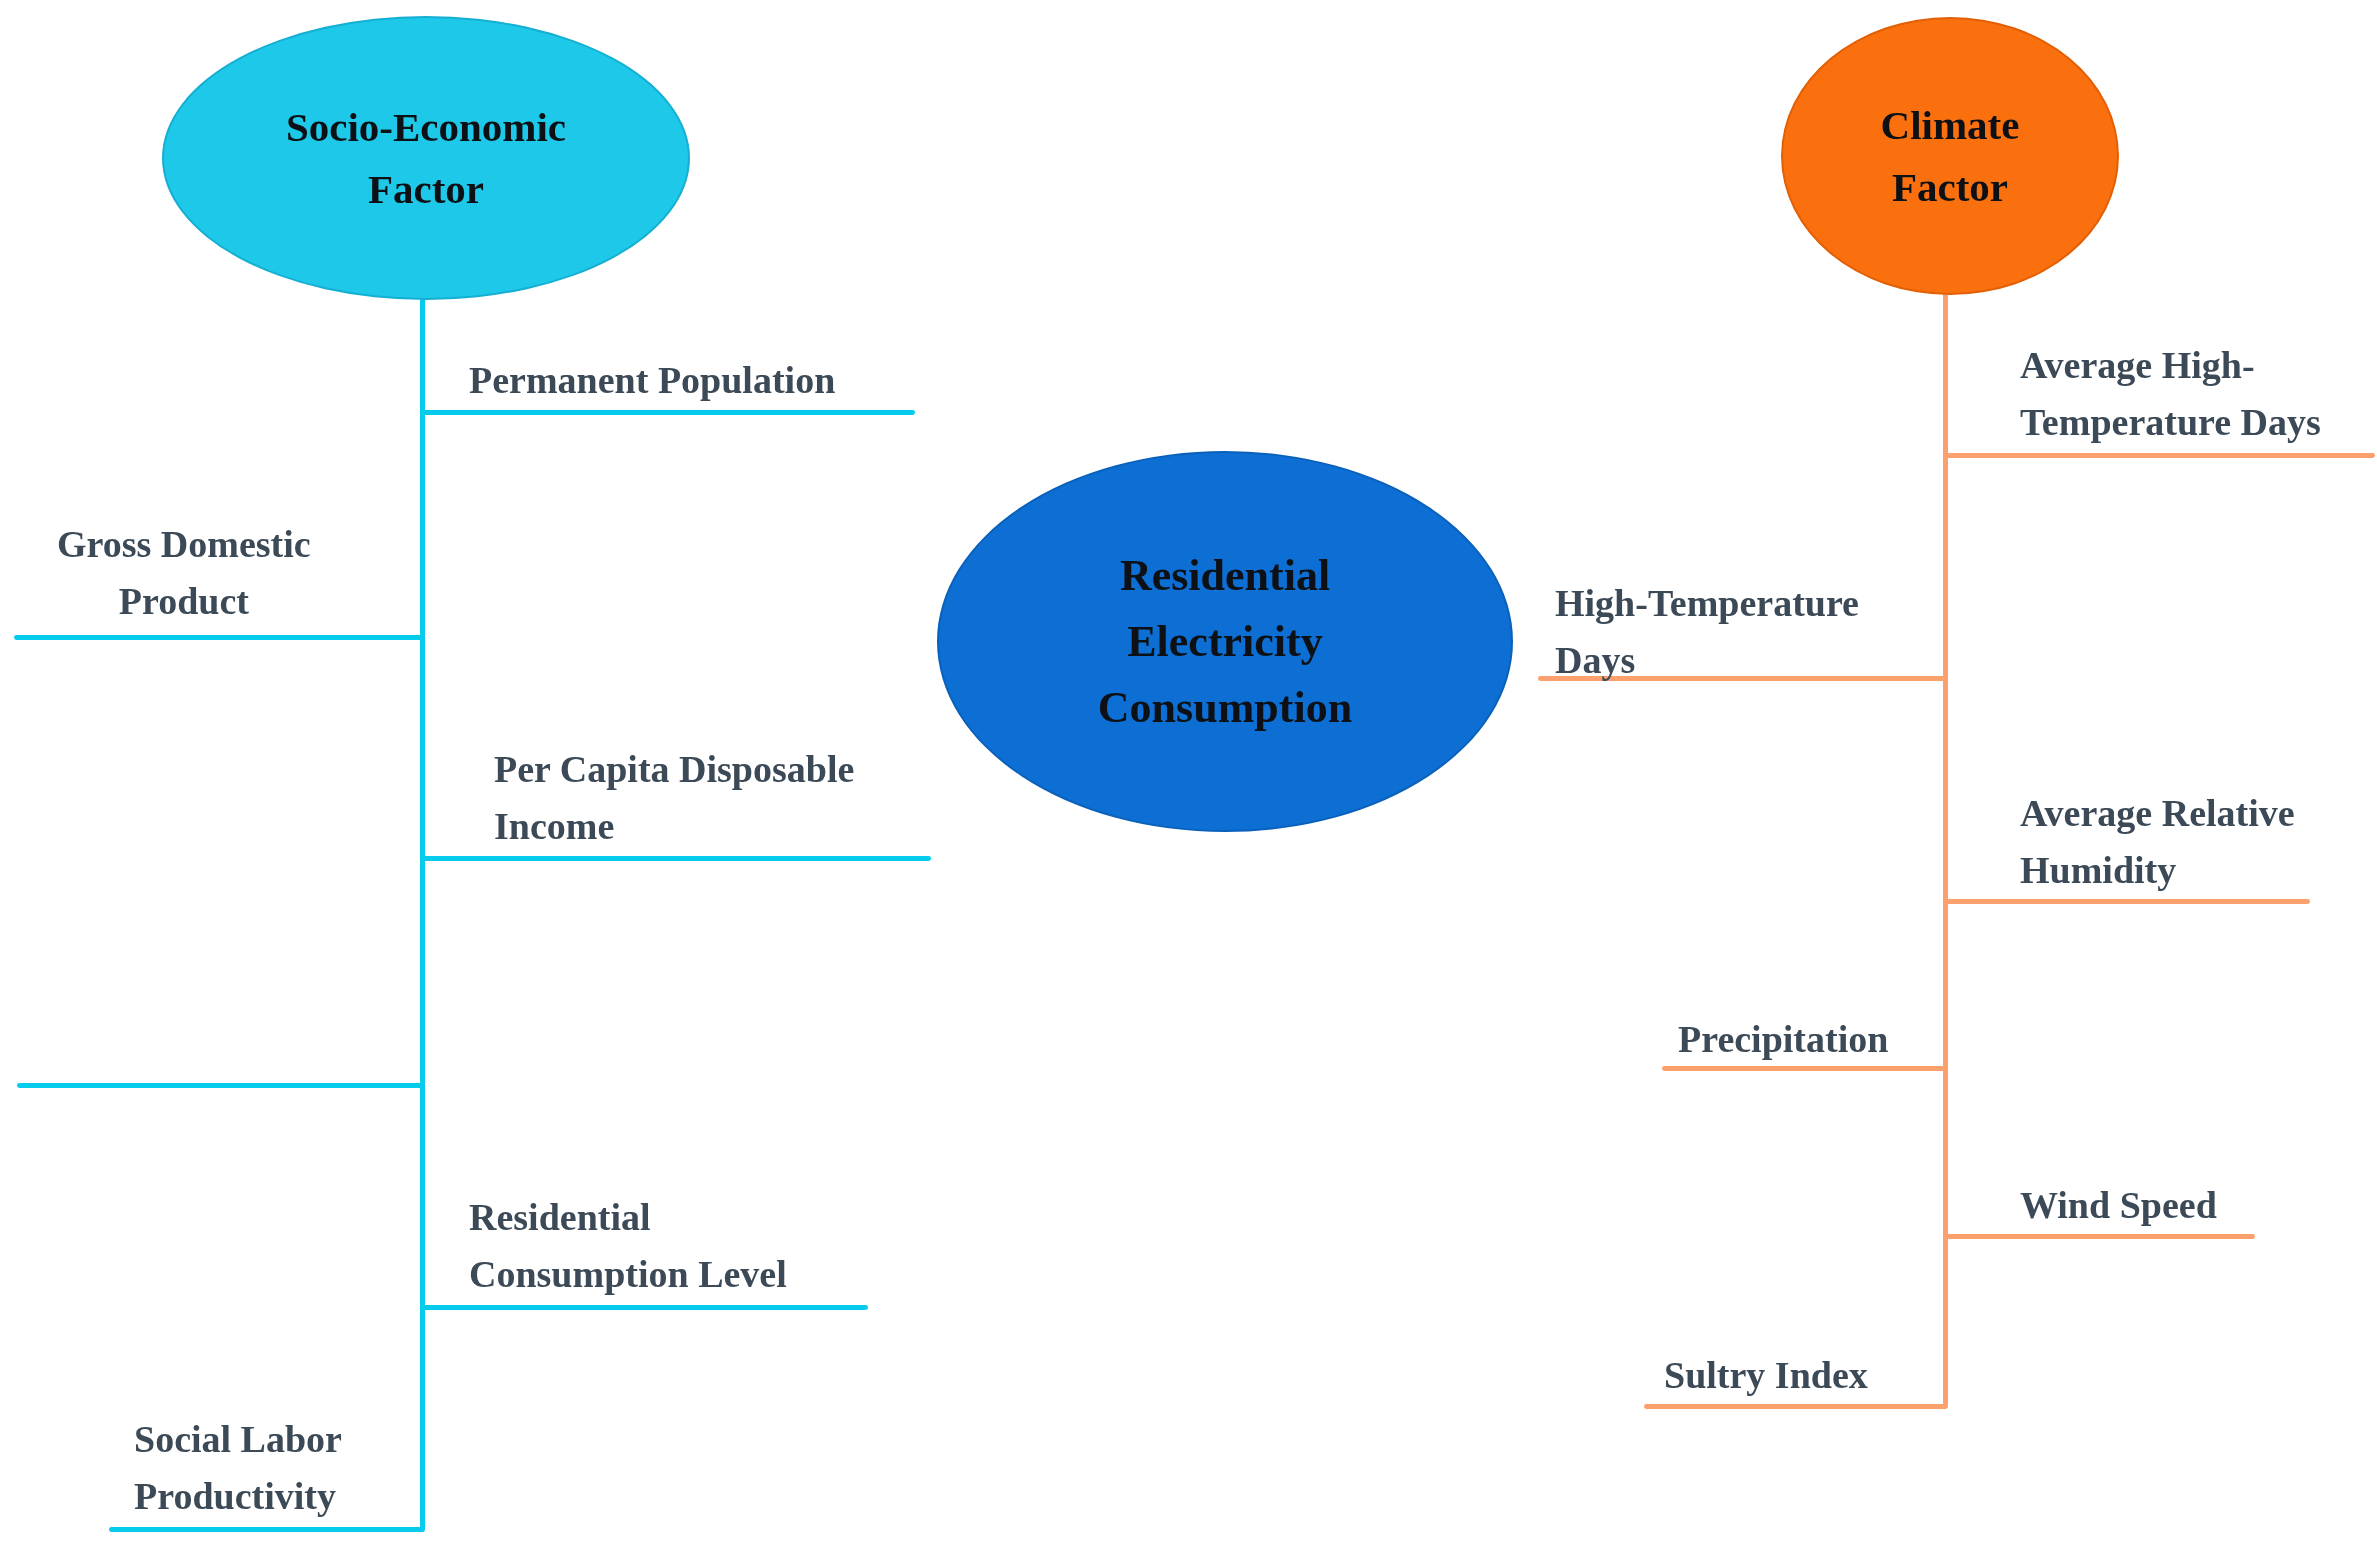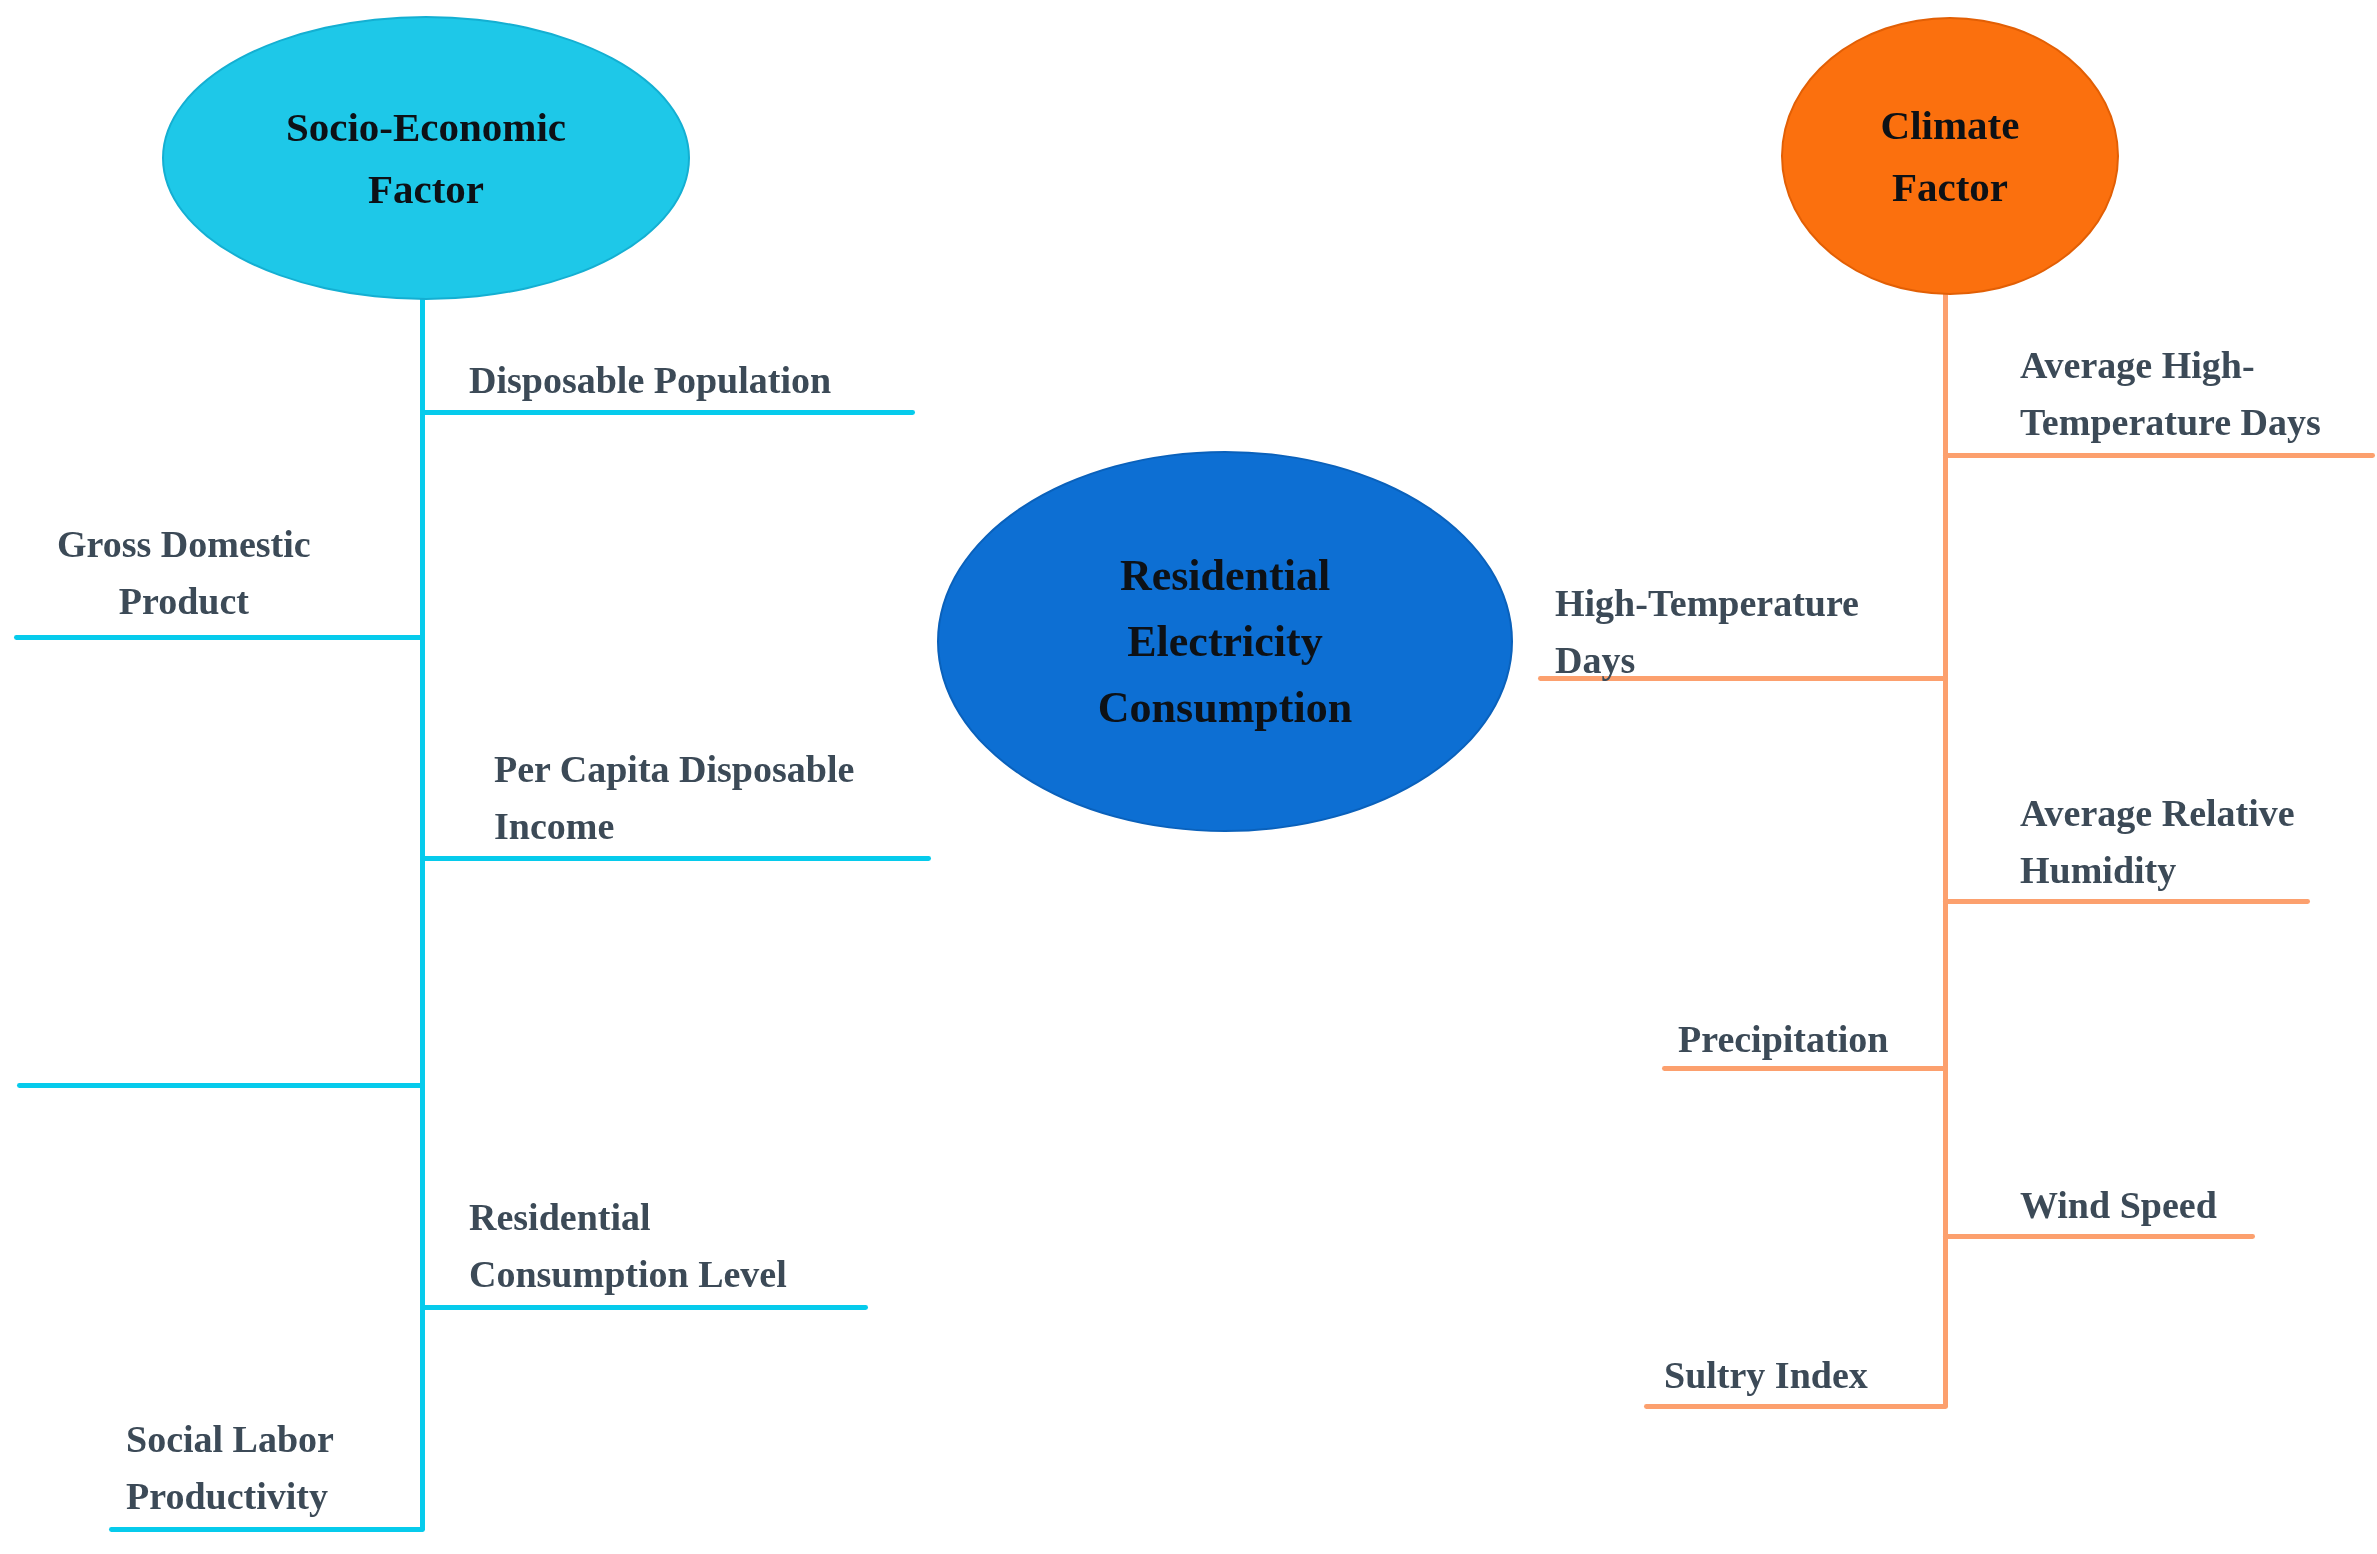"Disposable Population" div { text: Disposable -> Permanent }
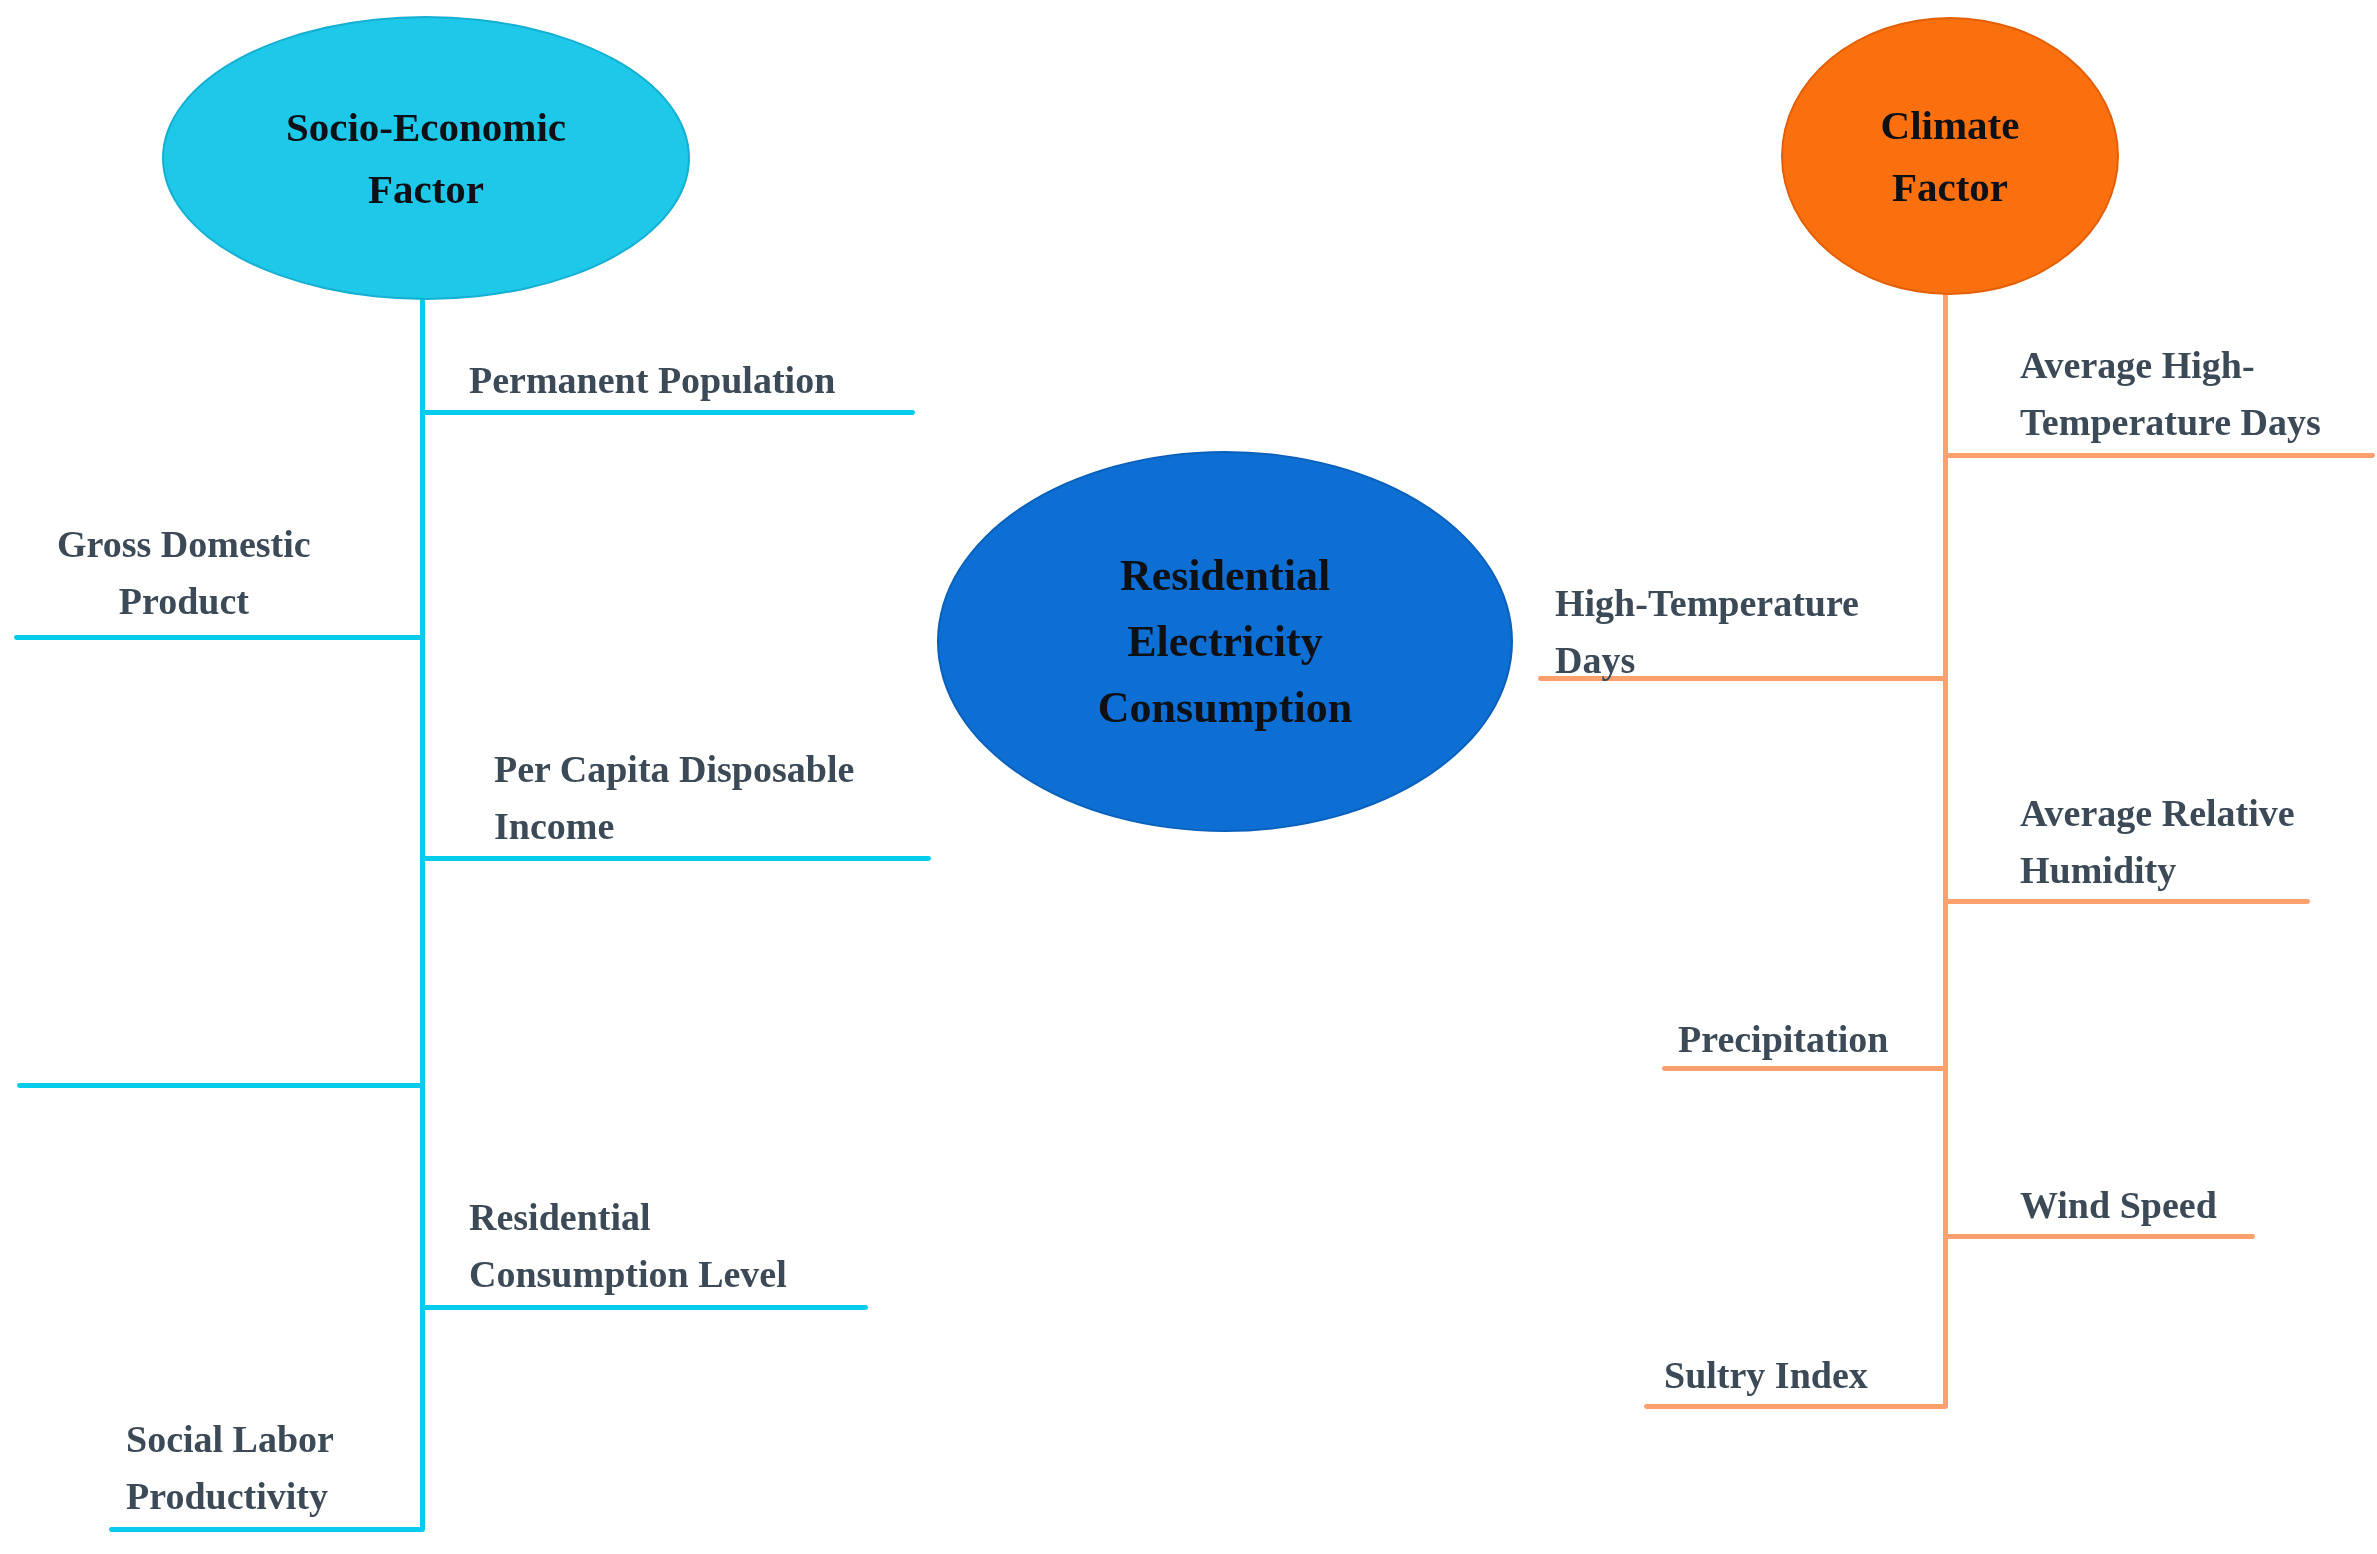"Social Labor" div.lbl { left: 126px -> 134px }
